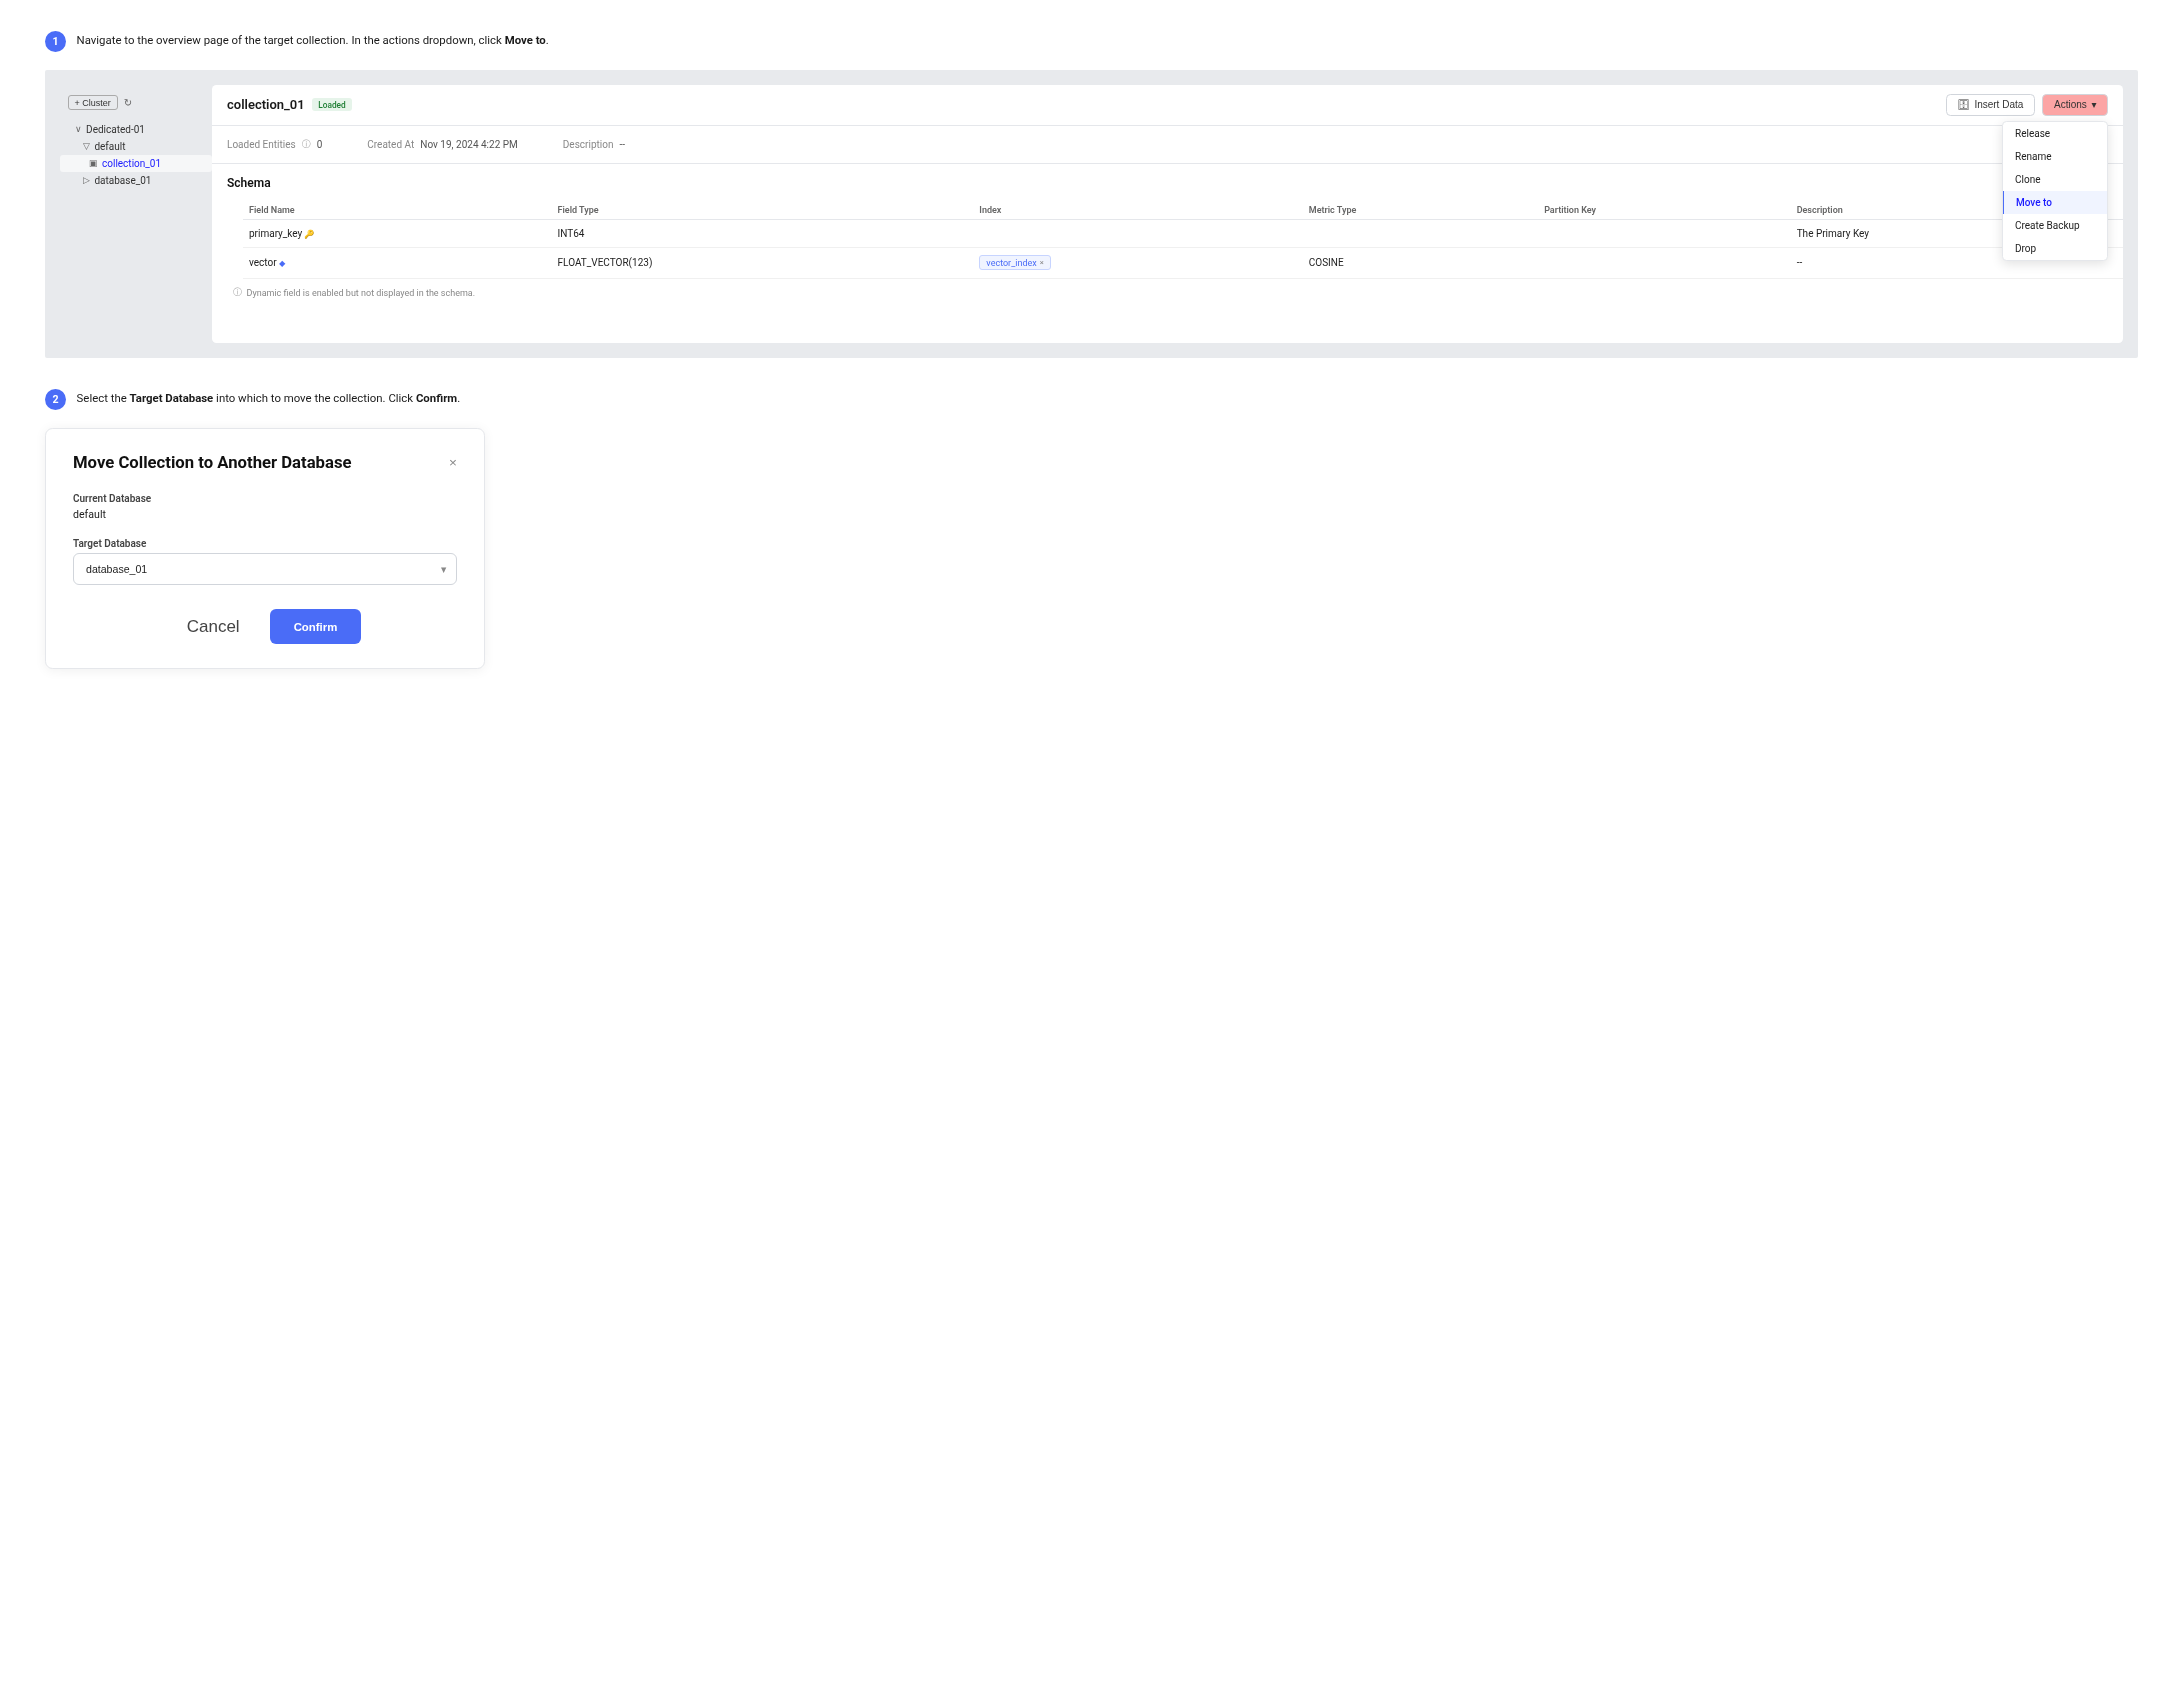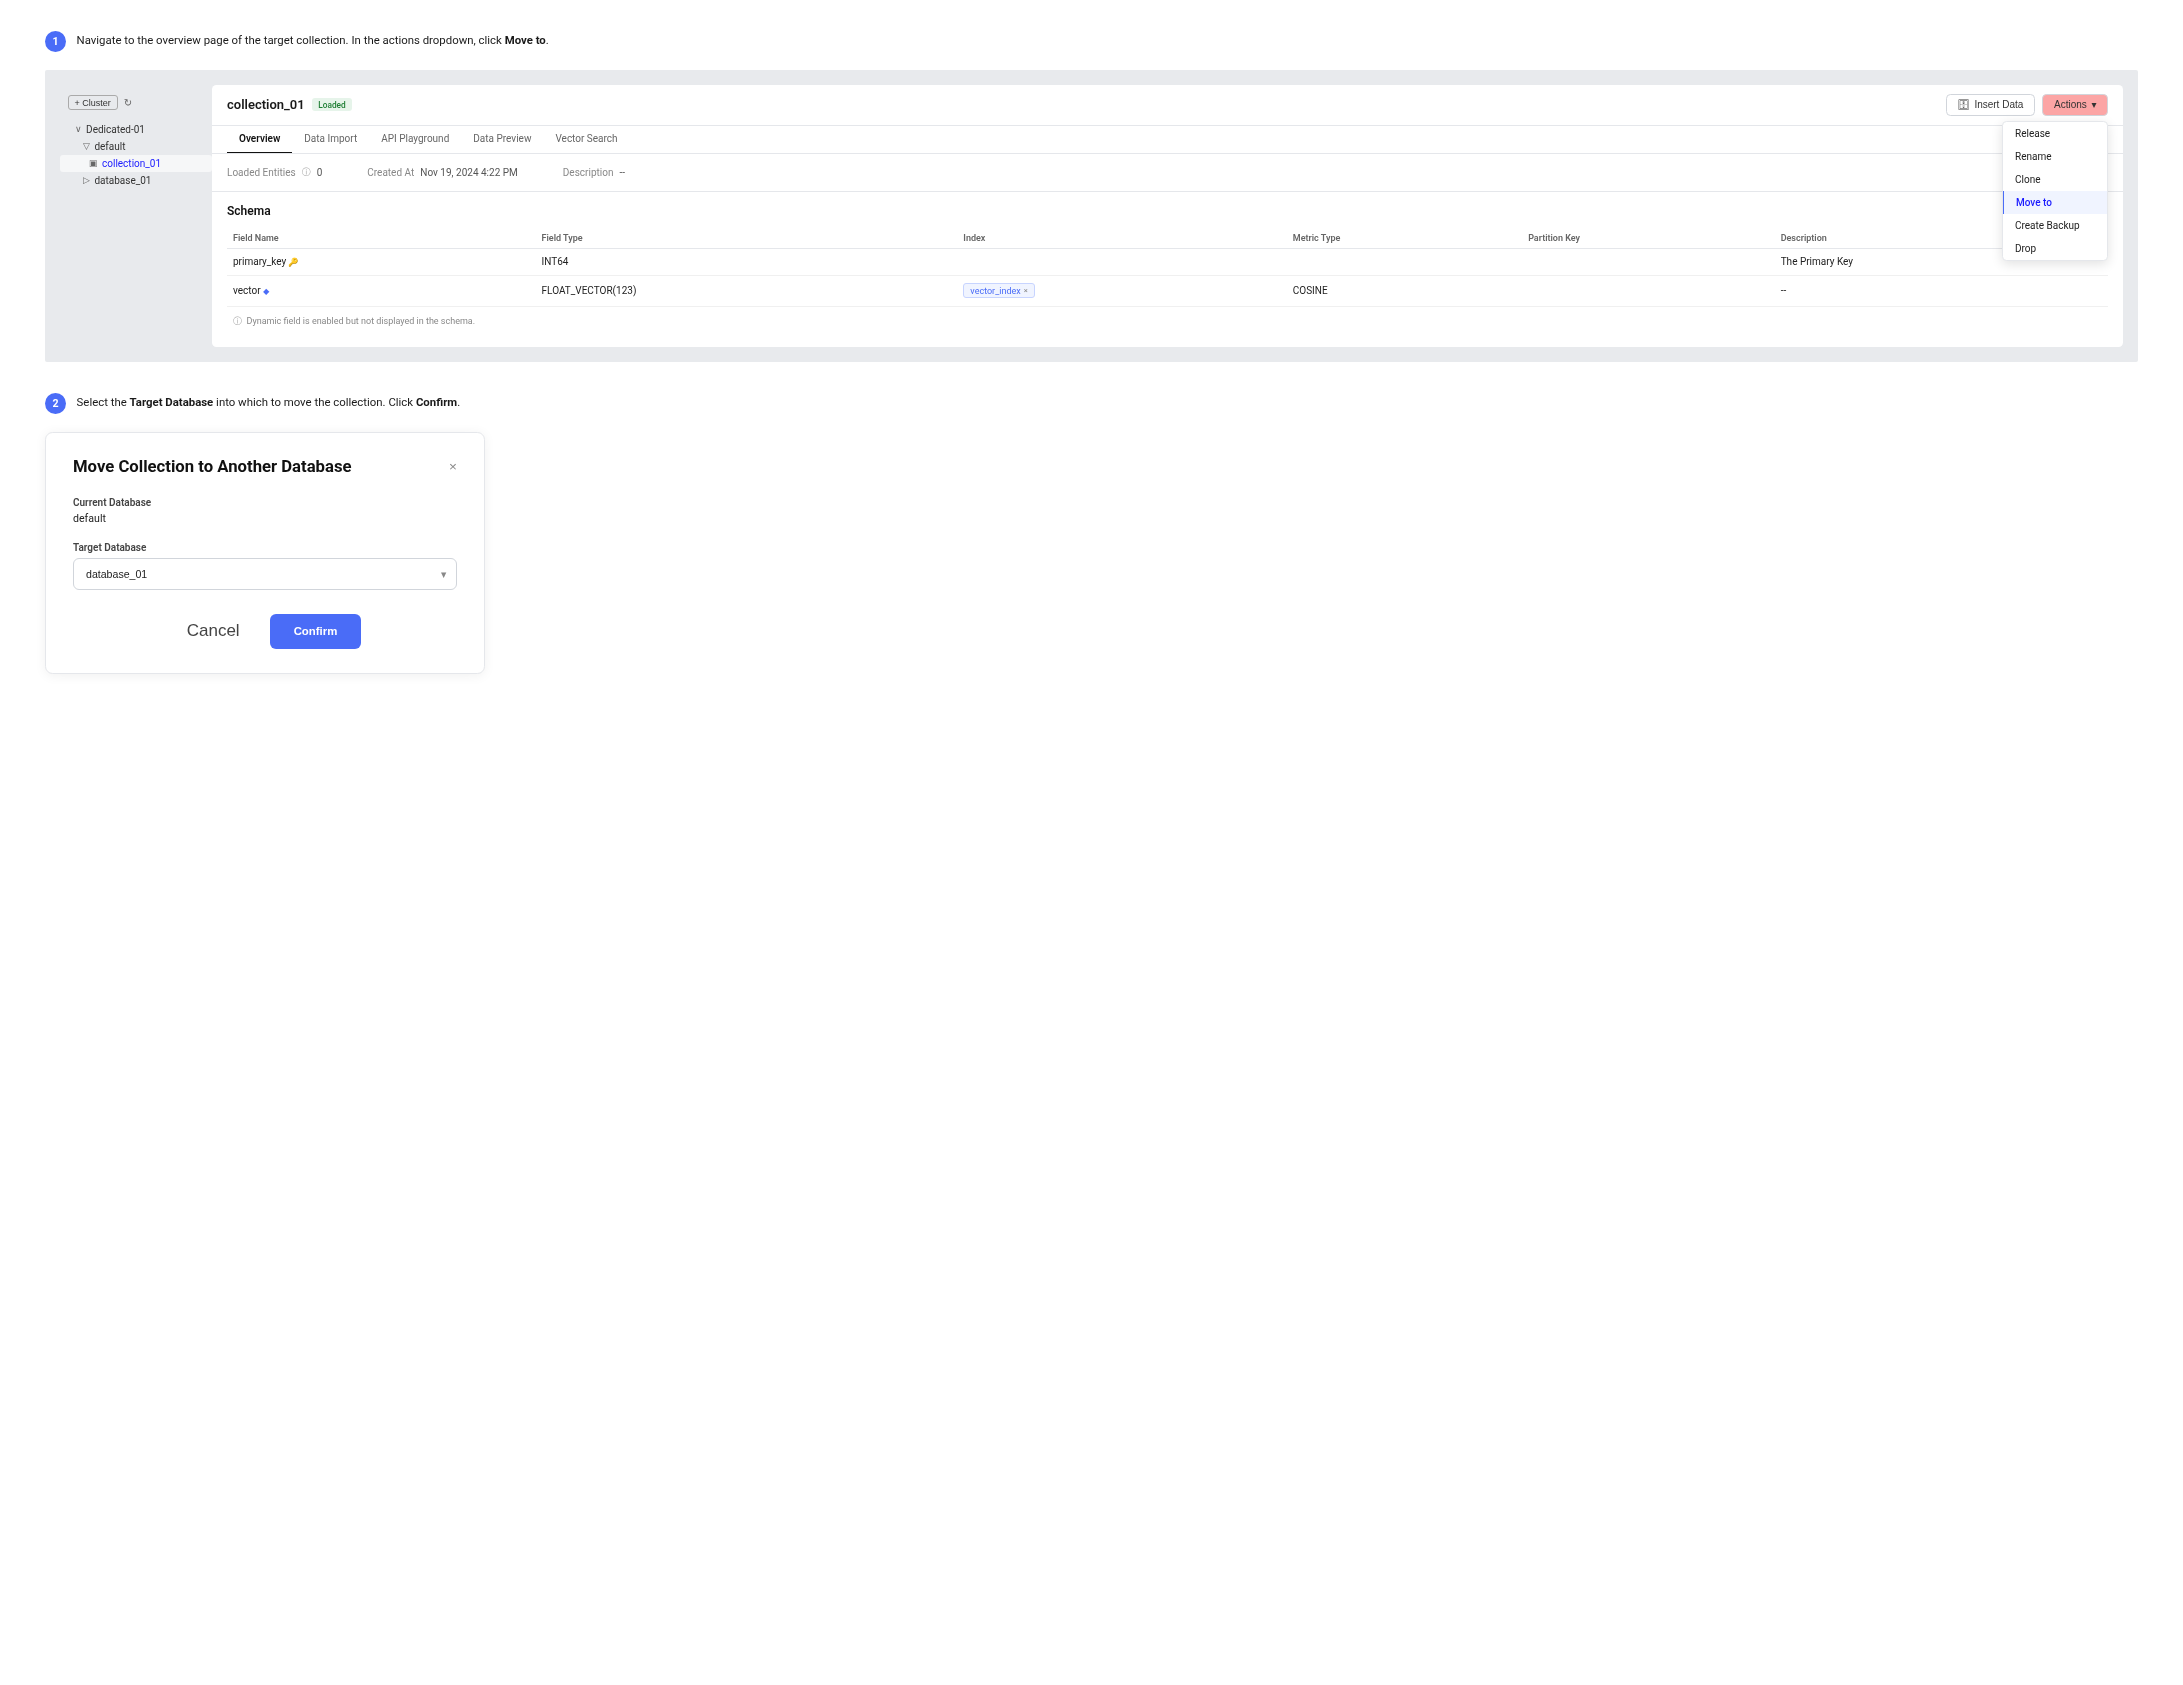"Overview" div.tabs { html: <div> <div>Overview</div> <div>Data Import</div> <div>API Playground</div> <div>Data Preview</div> <div>Vector Search</div> </div> -> none }
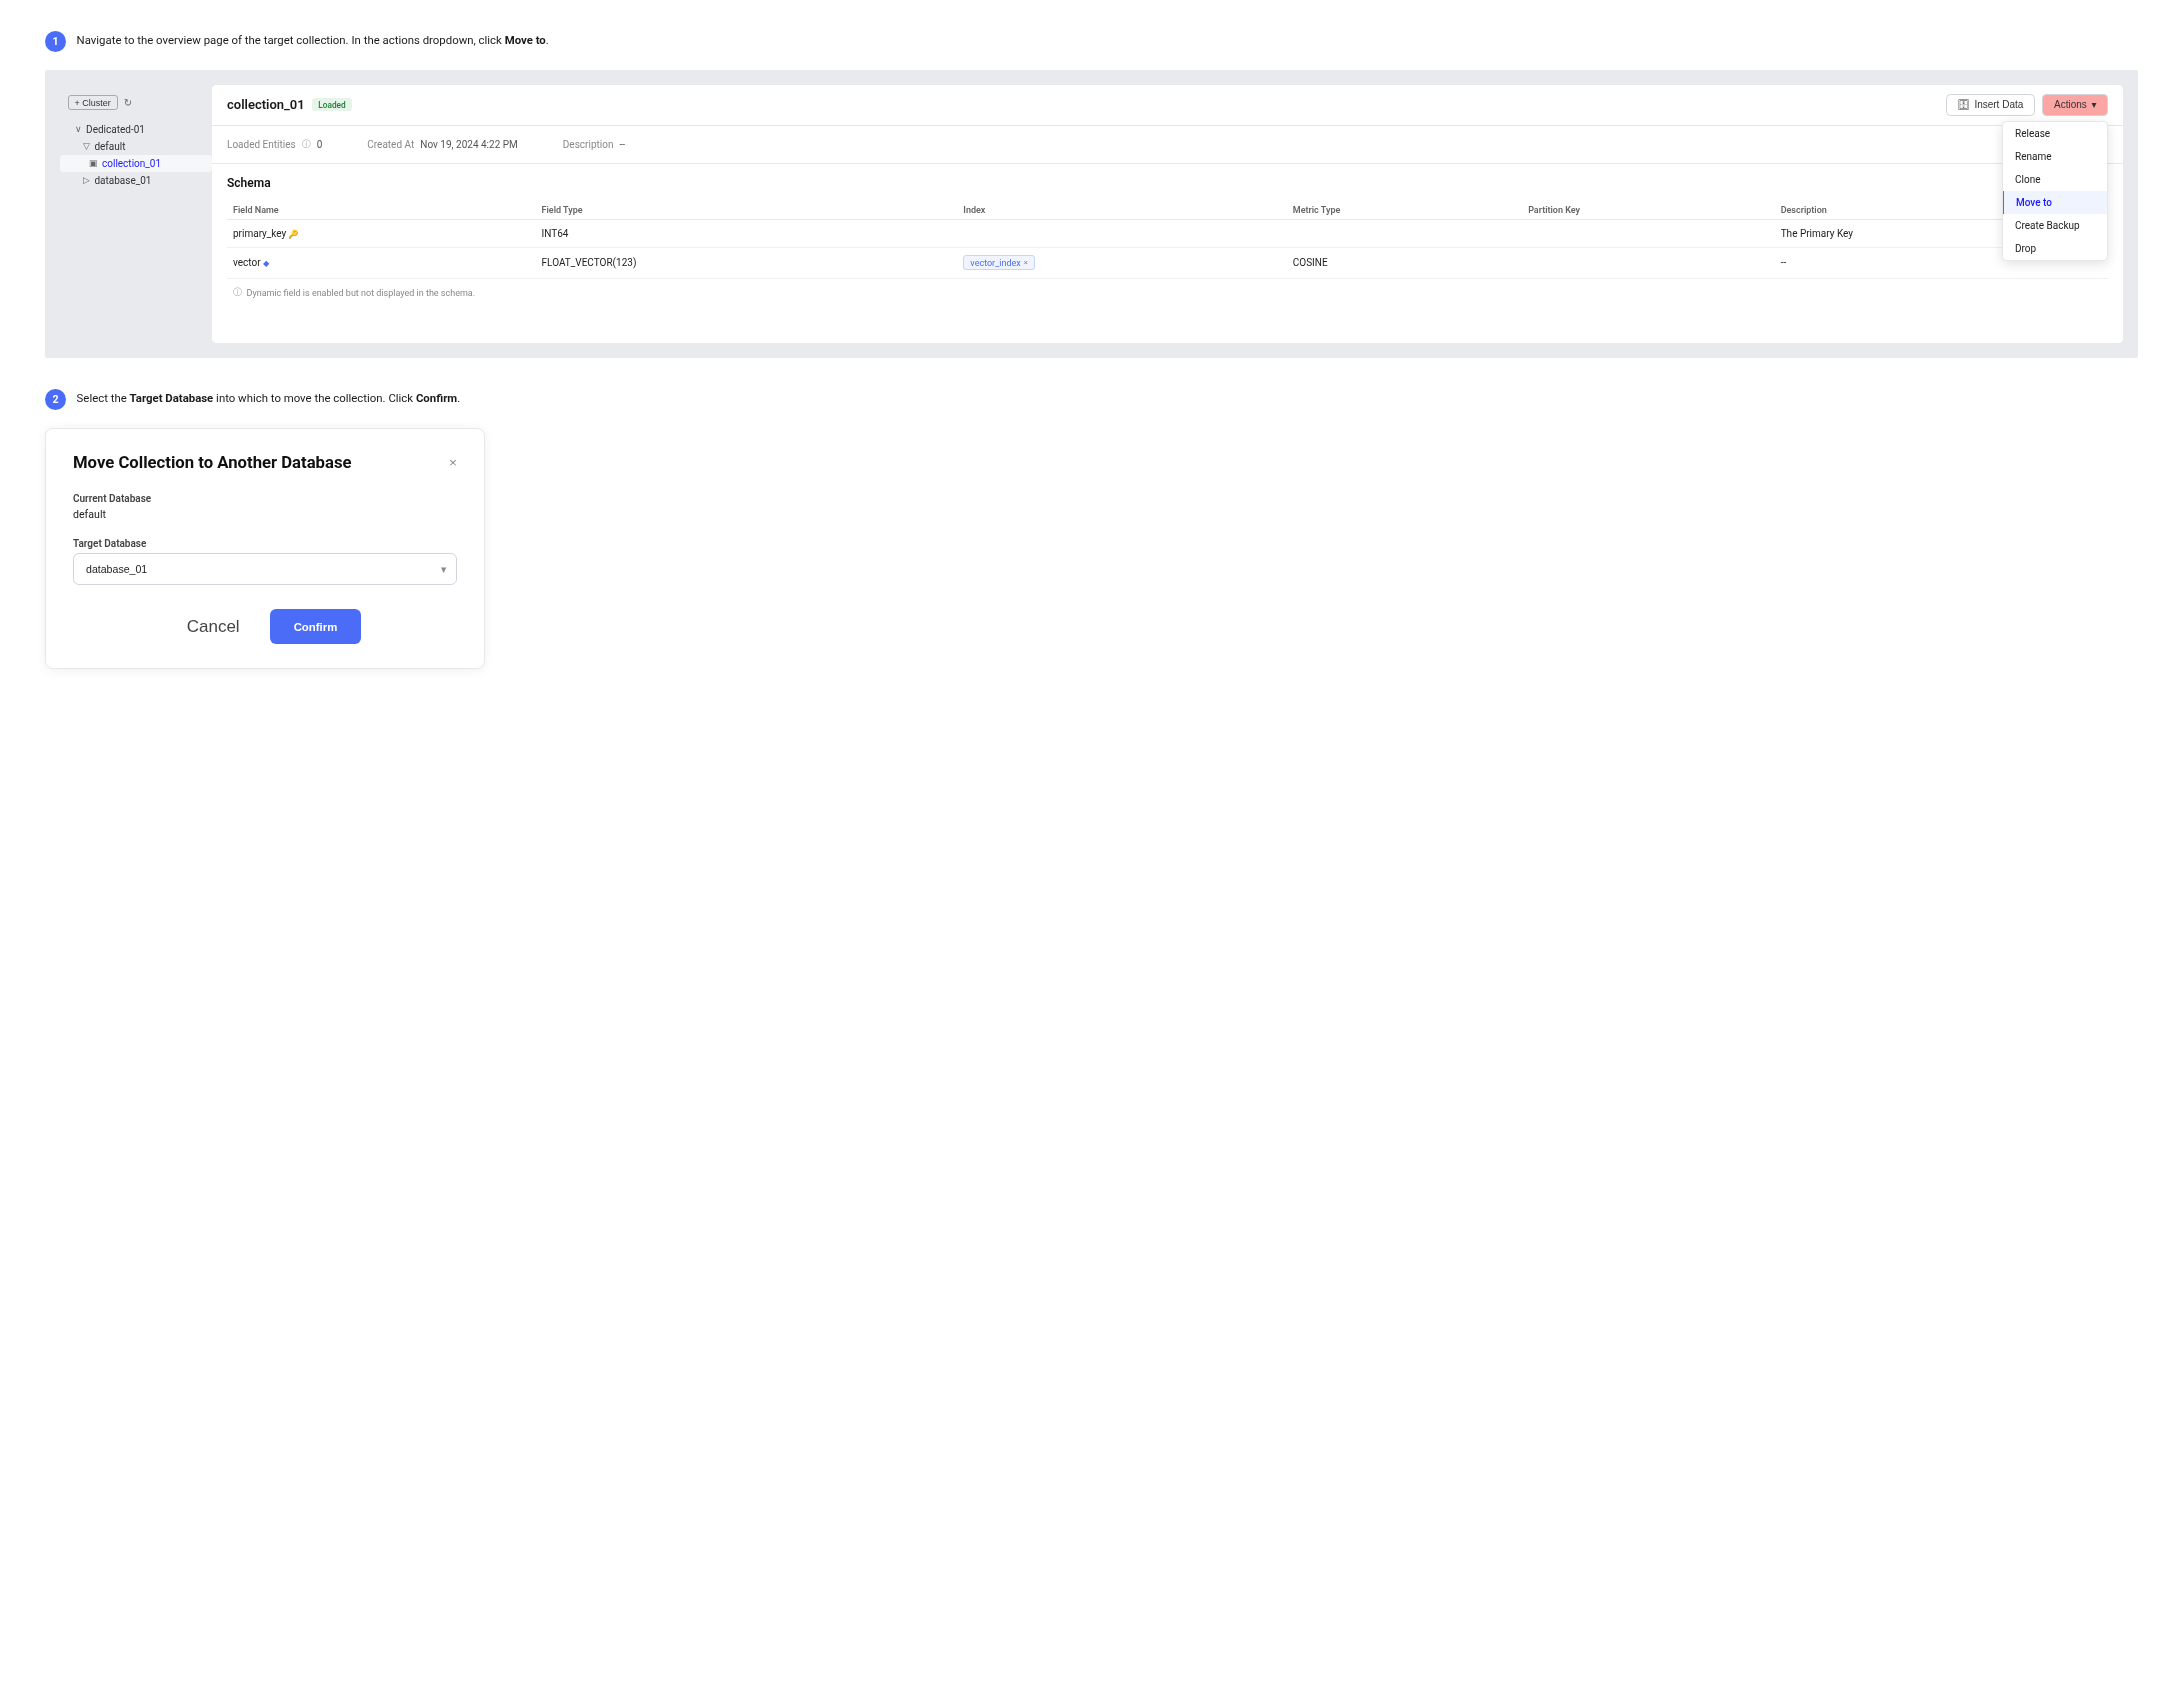"Field Name" .schema-table { margin-left: none -> 16px }
